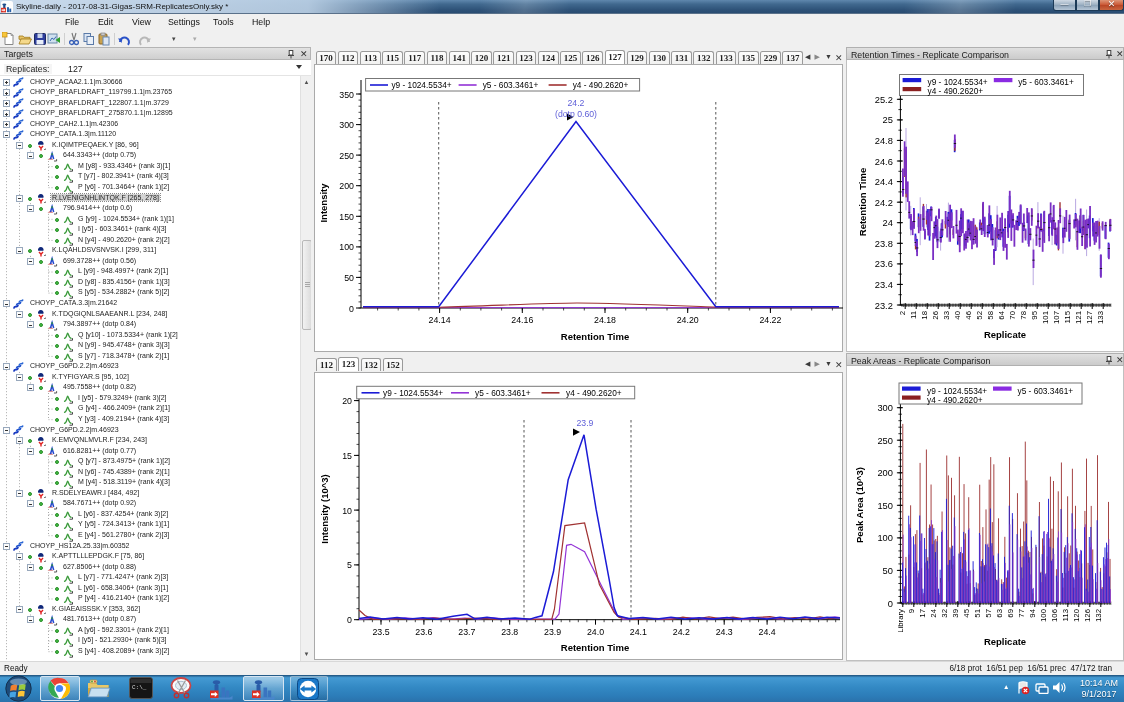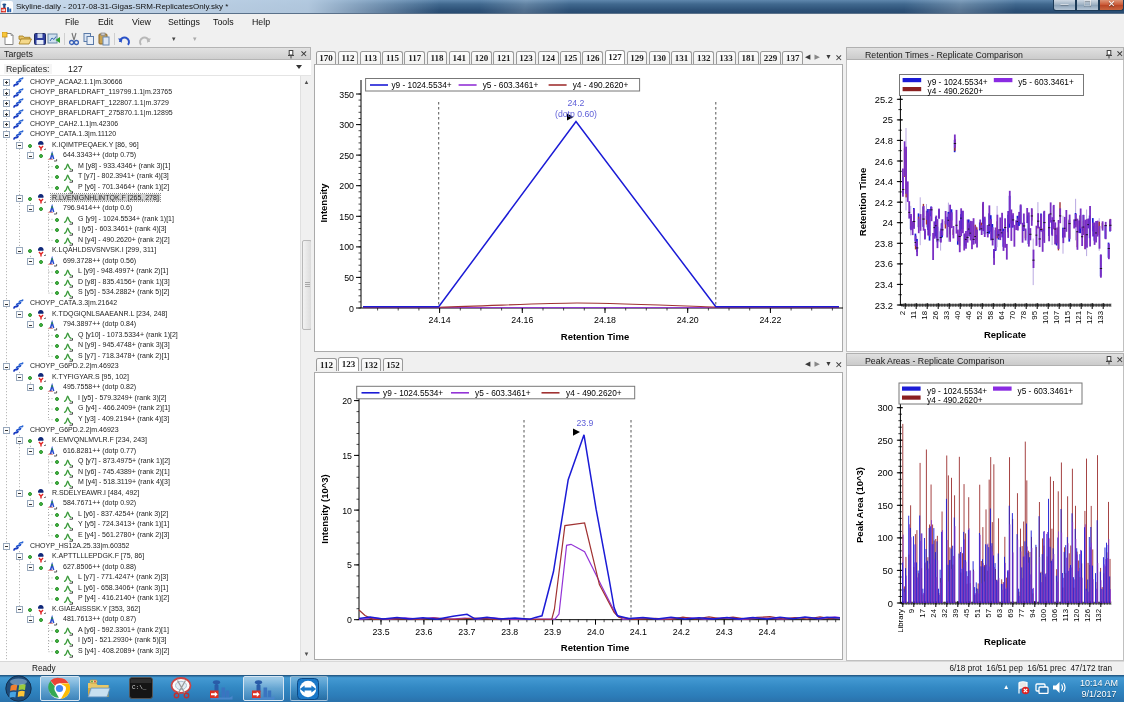"181" div.tab { text: 181 -> 135 }
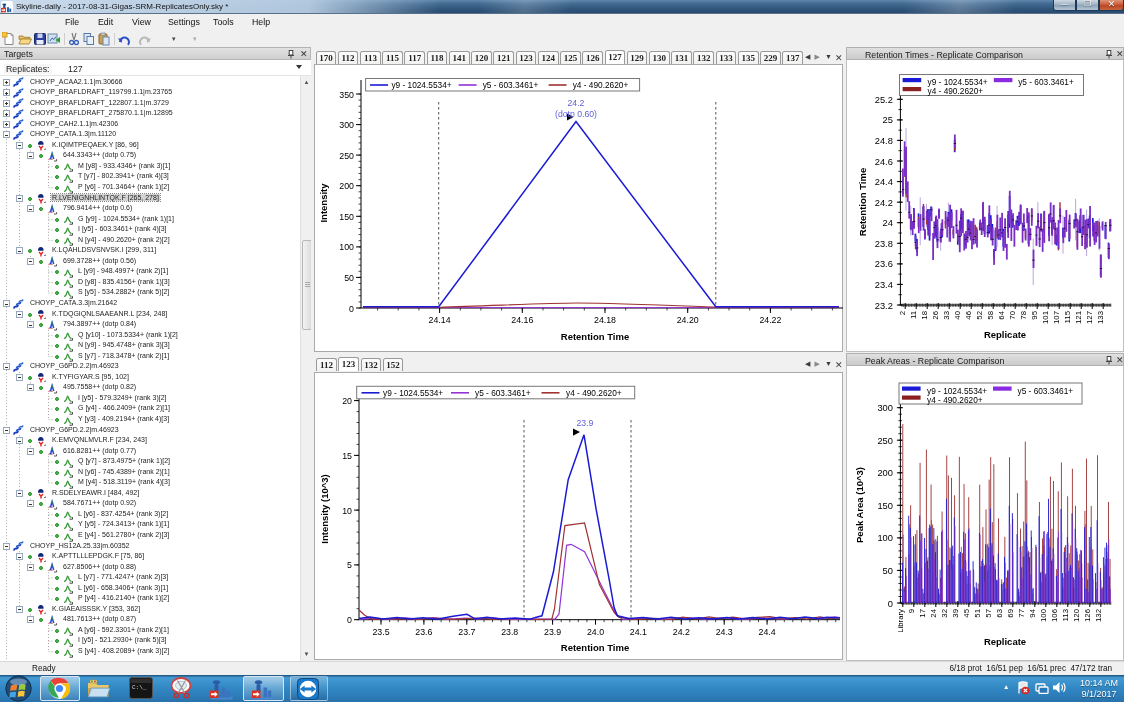"Retention Times - Replicate Comparison" .rphead .t { margin-left: 14px -> none }
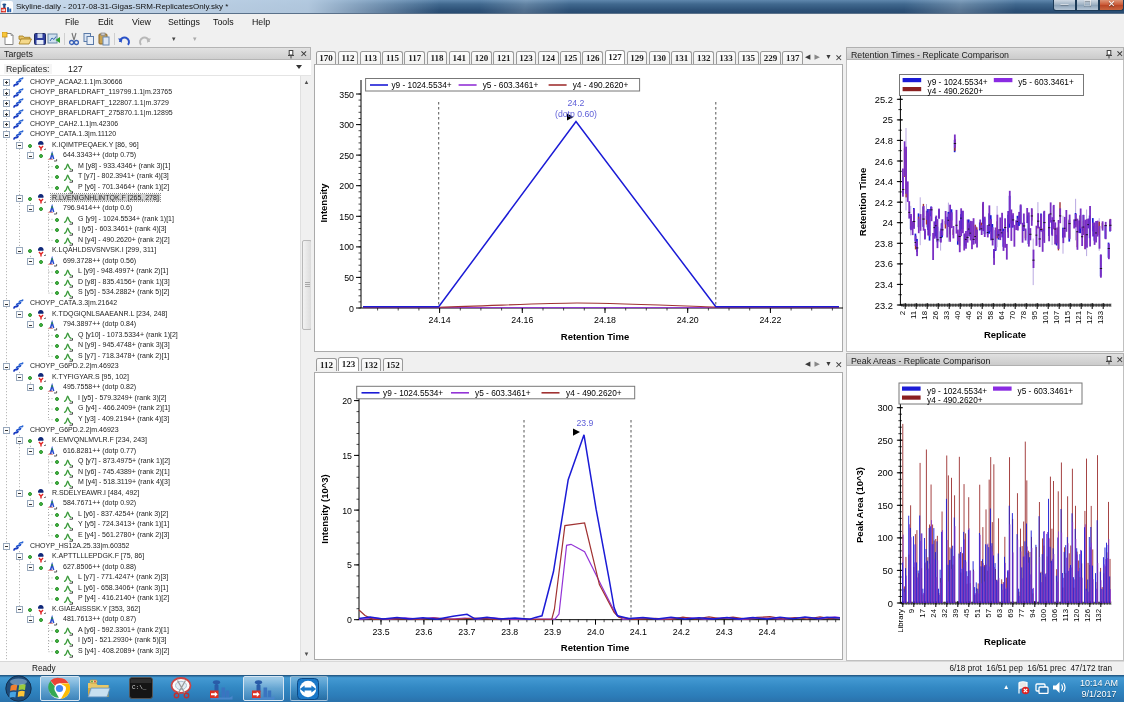"Ready" span { margin-left: 28px -> none }
